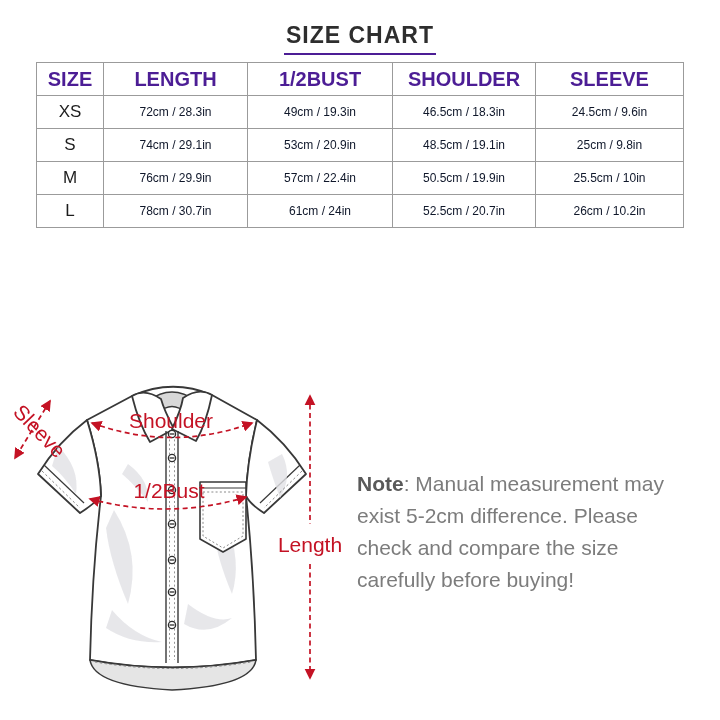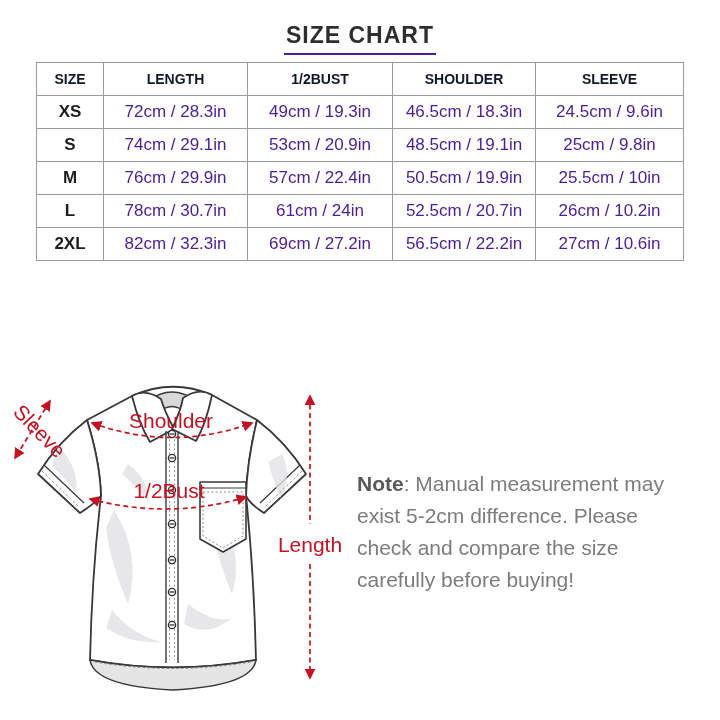"SIZE" table.size-table th { color: #0f172a -> #4c1d95; font-size: 14px -> 20px }
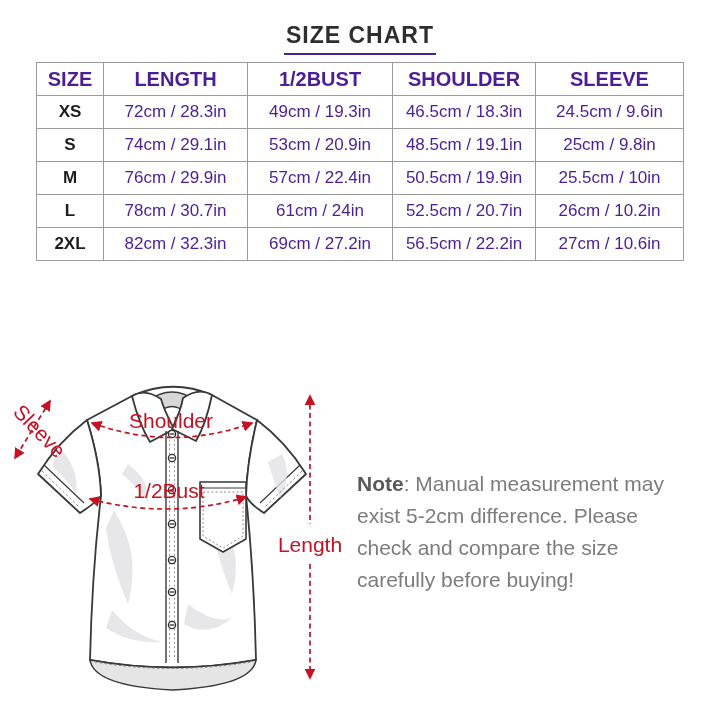"XS" table.size-table td.size-col { font-weight: bold -> normal }
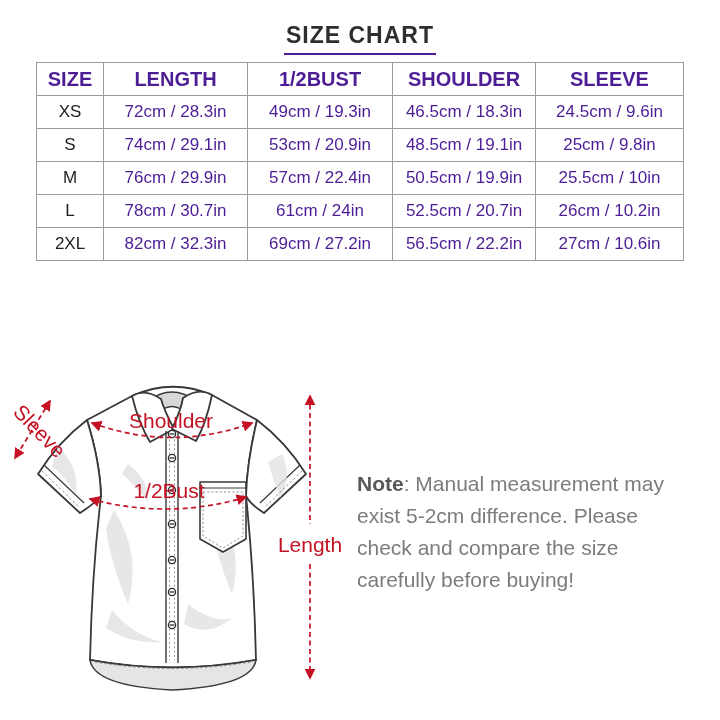"72cm / 28.3in" table.size-table td { color: #4c1d95 -> #0f172a; font-size: 17px -> 12px }
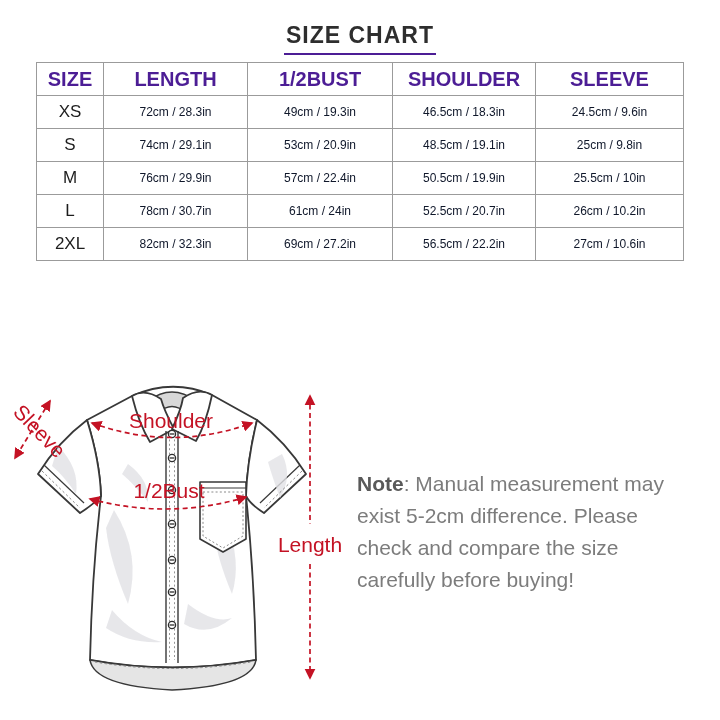"2XL" tr { html: <tr> <td>2XL</td> <td>82cm / 32.3in</td> <td>69cm / 27.2in</td> <td>56.5cm / 22.2in</td> <td>27cm / 10.6in</td> </tr> -> none }
